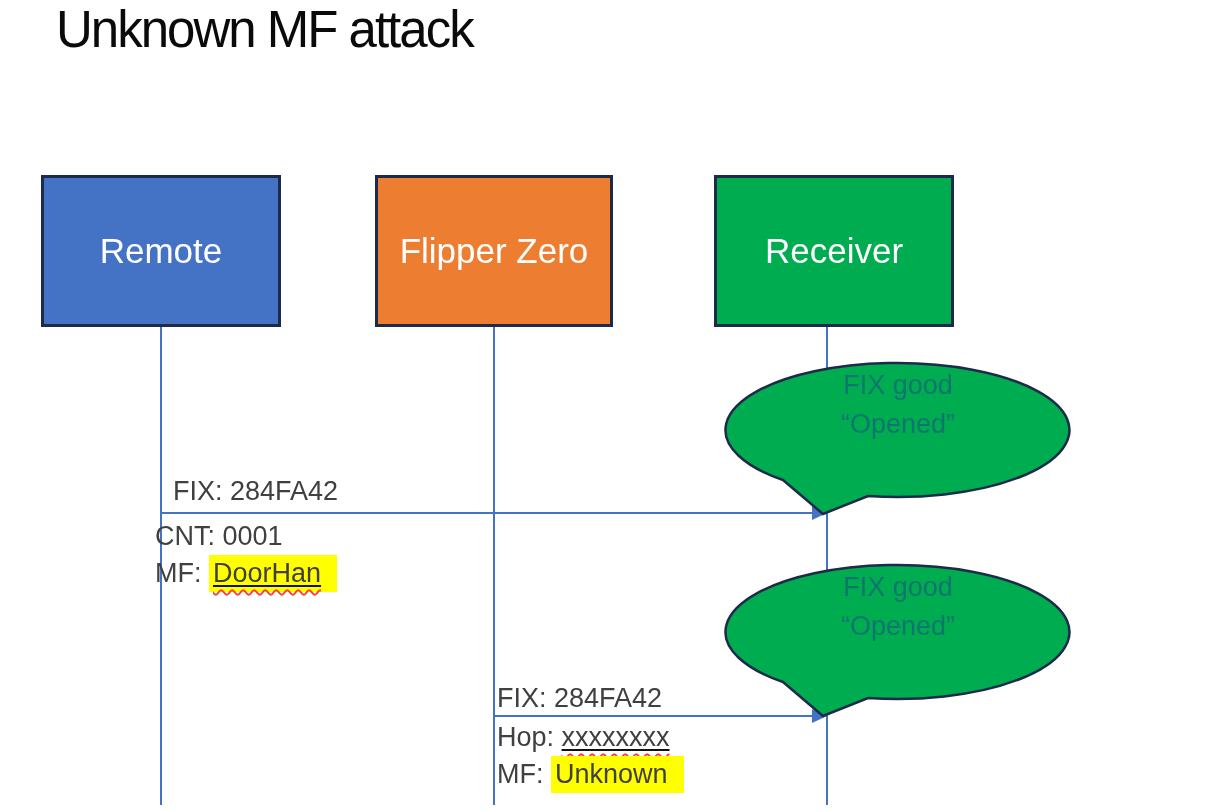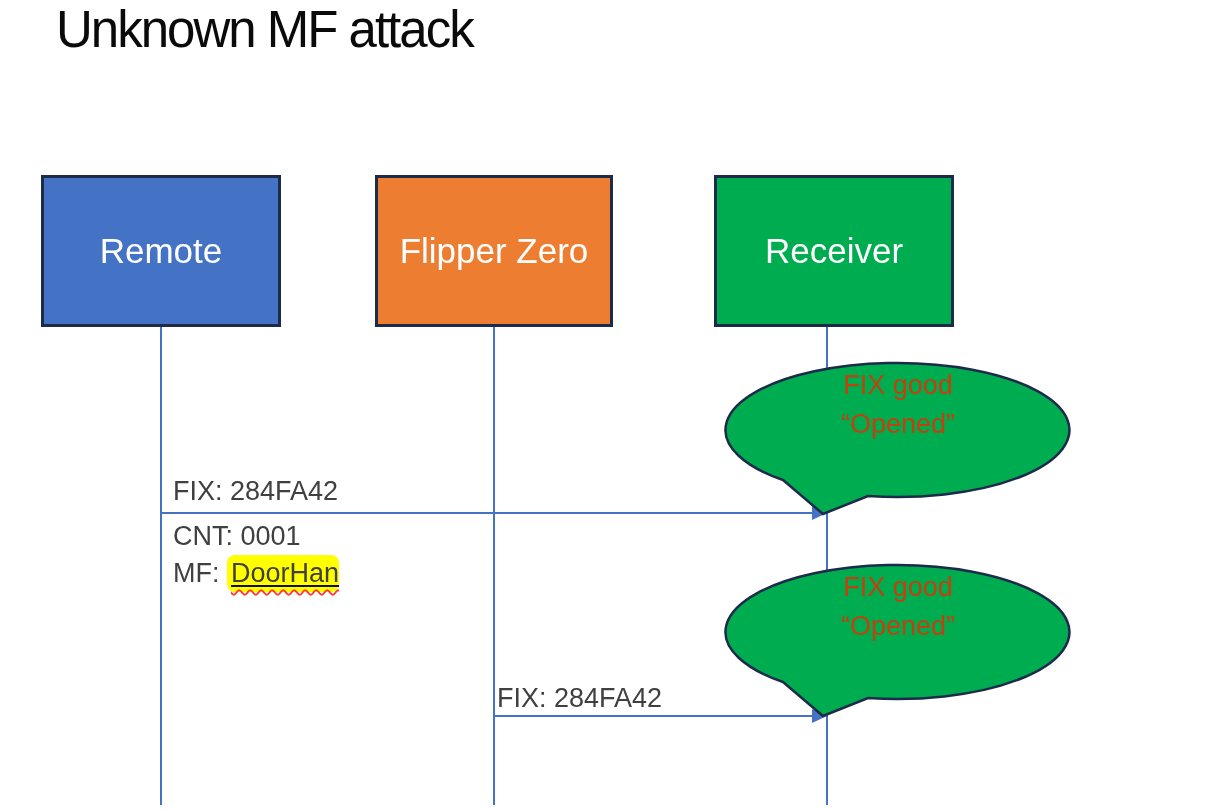"FIX good" .bubble-text { color: #c2410c -> #0f766e }
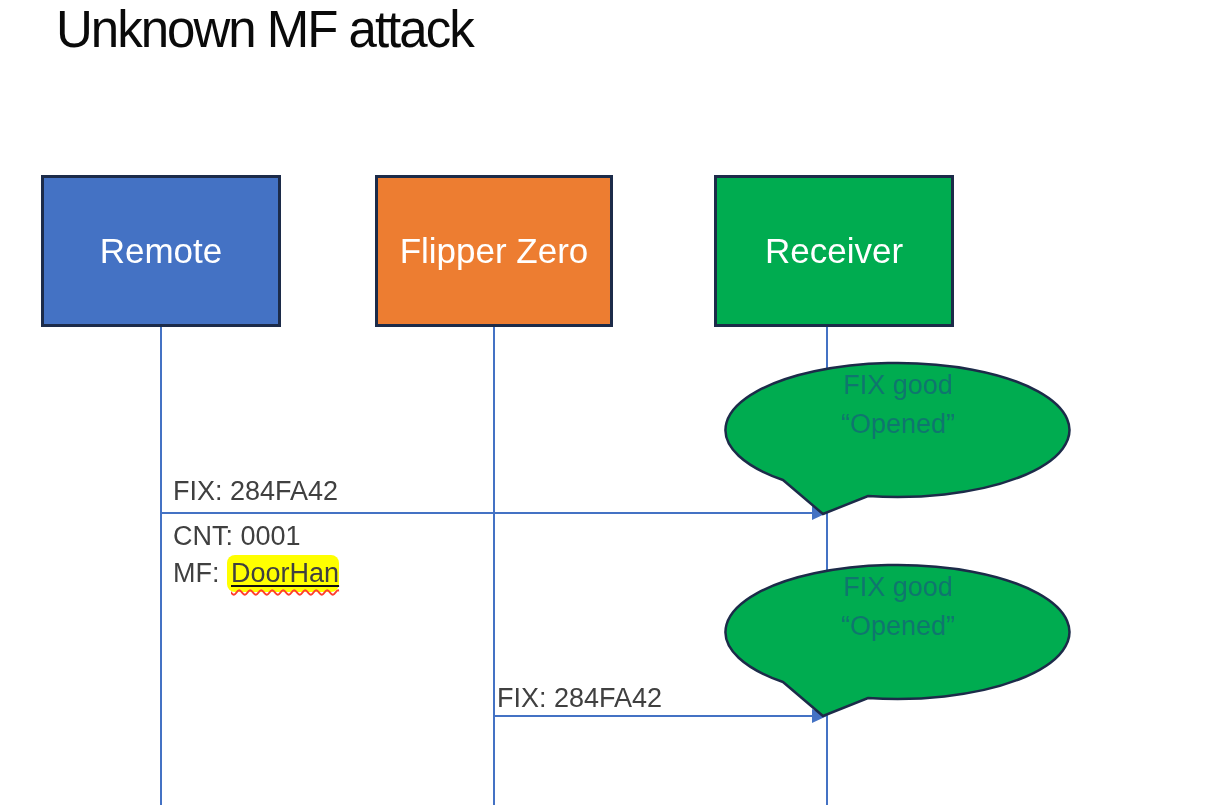"CNT: 0001" div.msg-text { left: 173px -> 155px }
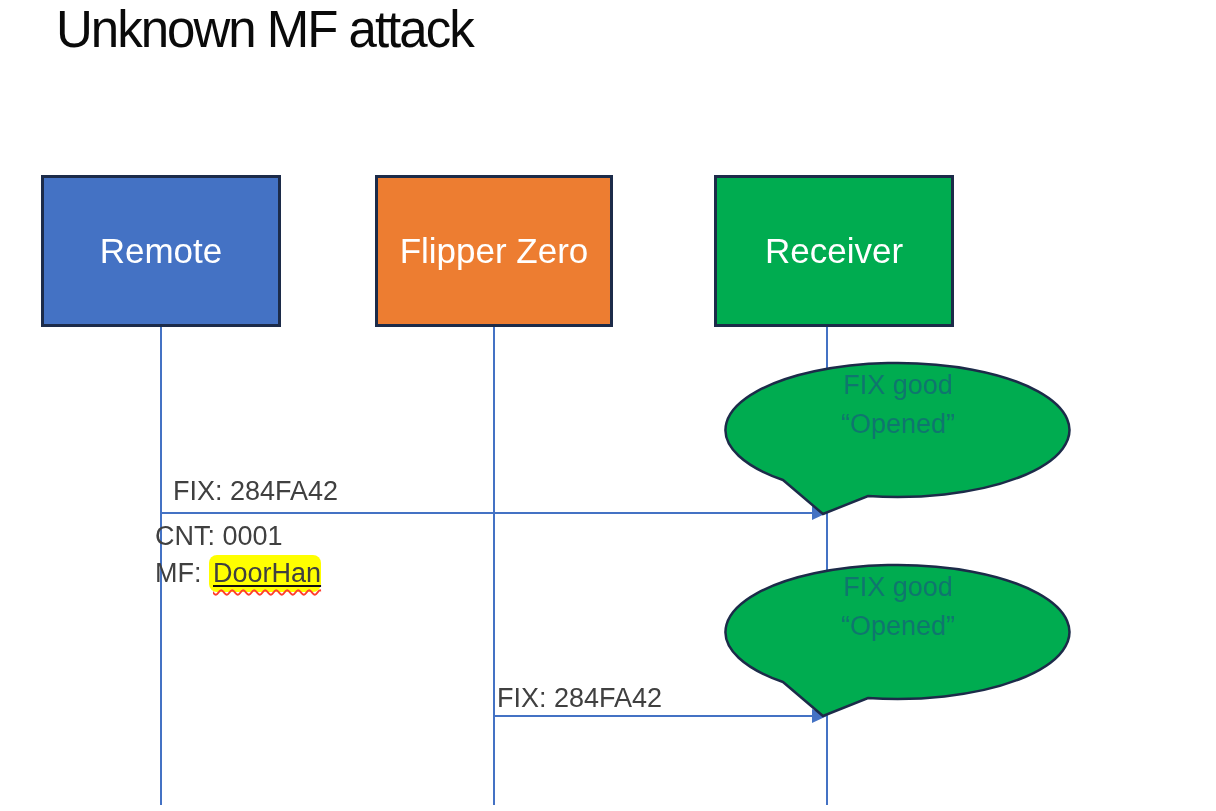"DoorHan" .hl { border-radius: 8px -> none; padding: 3px 0 4px 4px -> 3px 16px 4px 4px }
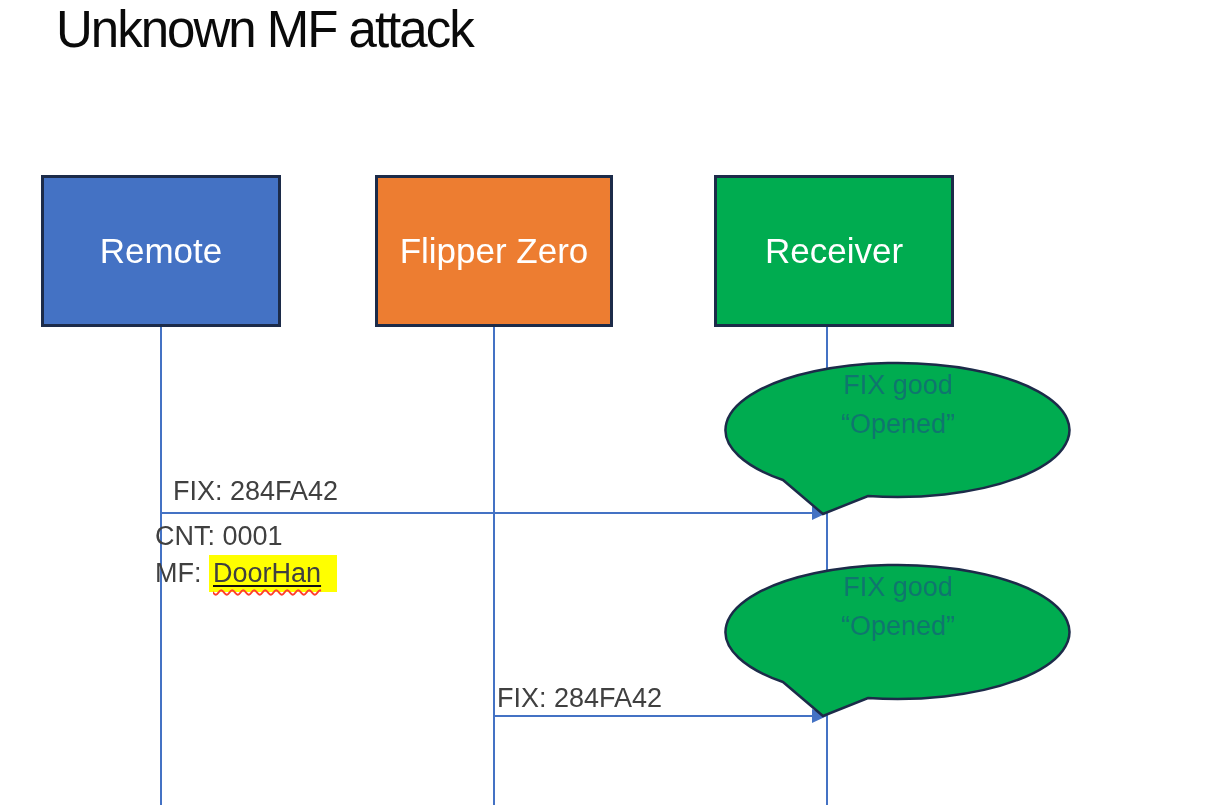"Hop: xxxxxxxx" div.msg-text { html: none -> <div> <div><span>Hop: </span><span><span>xxxxxxxx</span></span></div> <div><span>MF: </span><span><span>Unknown</span></span></div> </div> }
